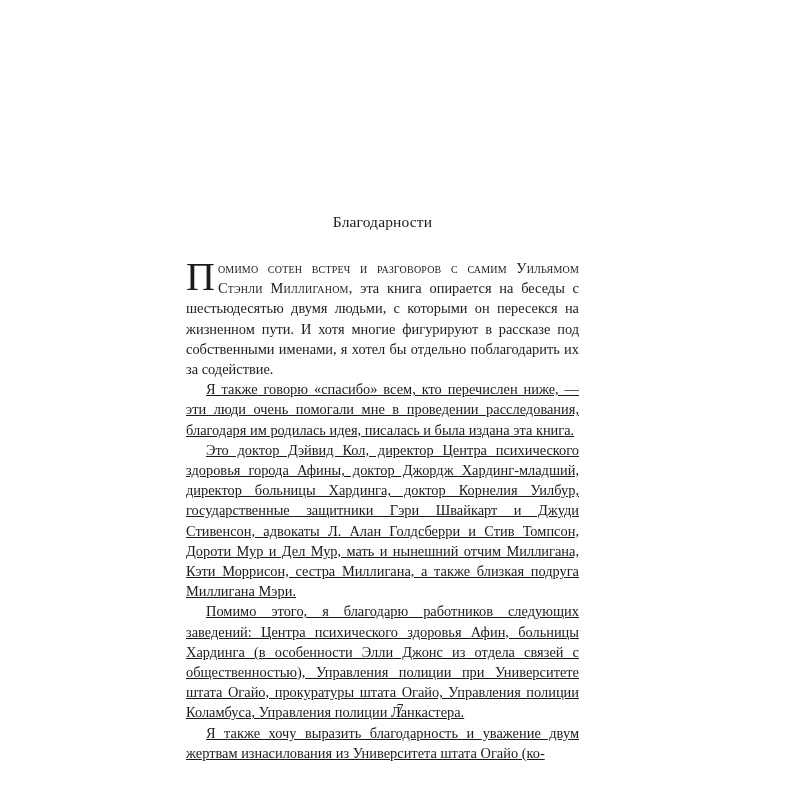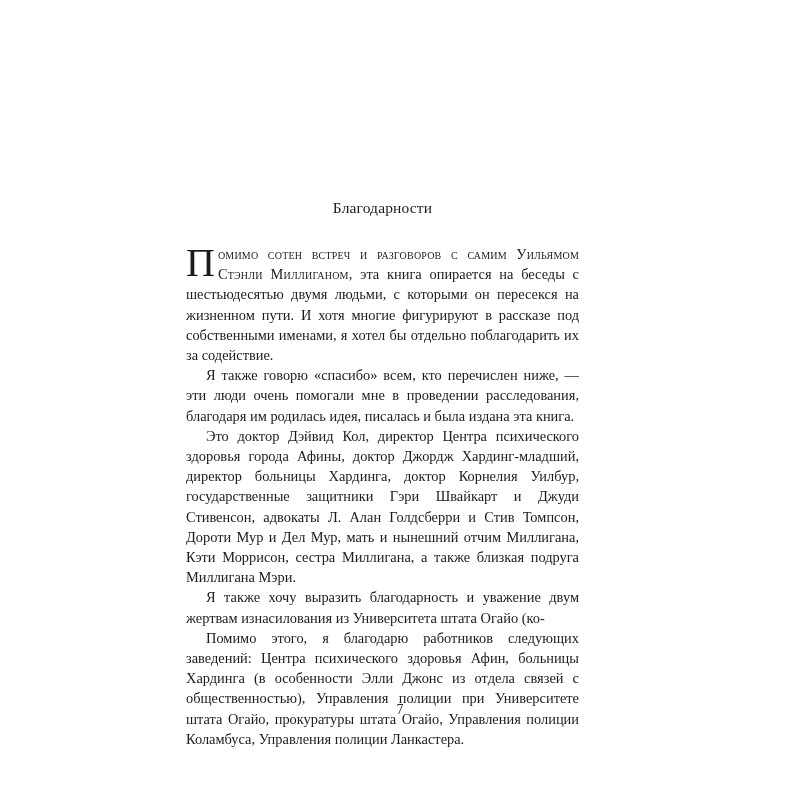"Благодарности" .text-column { top: 198px -> 212px }
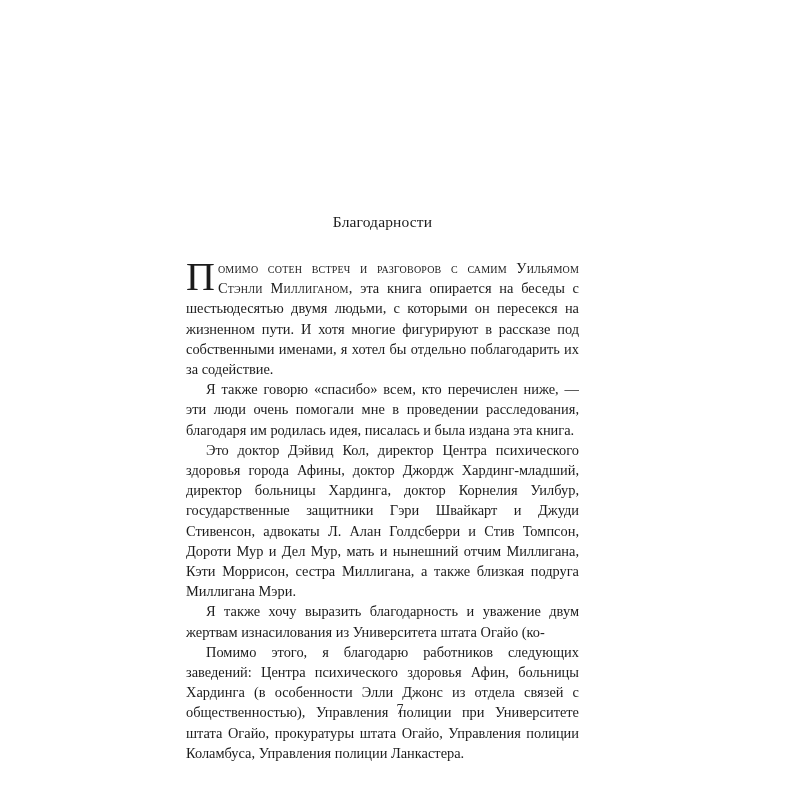"Я также говорю «спасибо» всем," .para.indent { text-decoration: none -> underline }
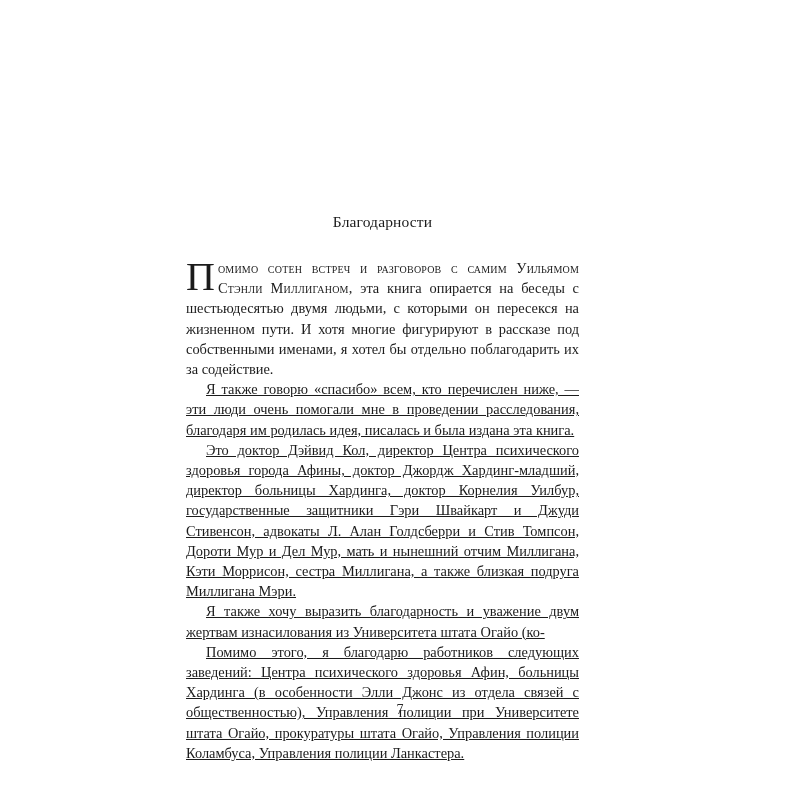"Я также хочу выразить благодарность" p.para { order: before "Помимо этого, я благодарю работников" -> after "Помимо этого, я благодарю работников" }
